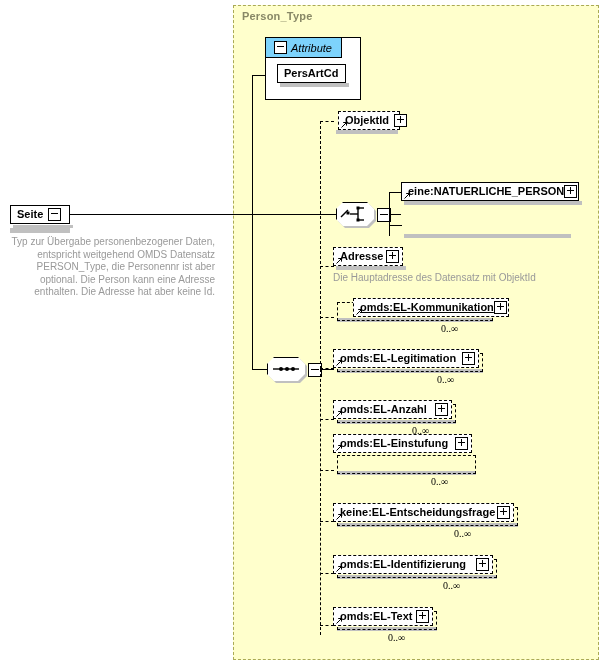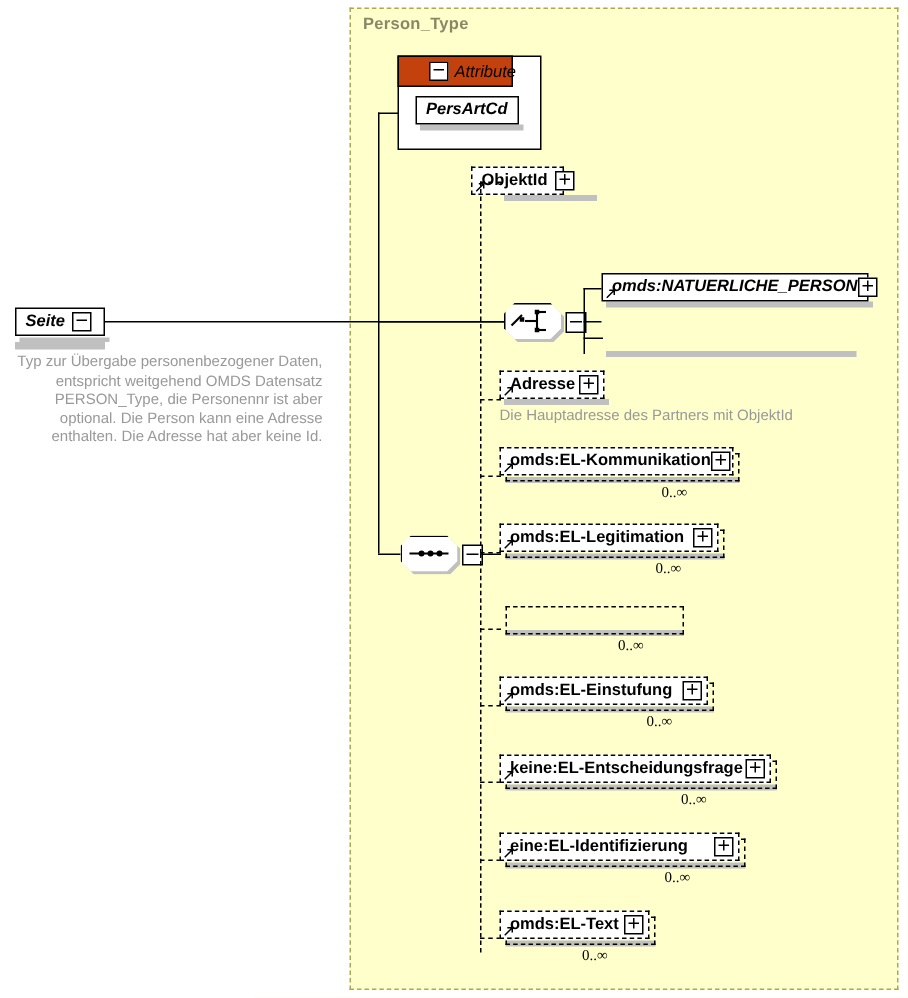"Attribute" #attr-tab { background: #c2410c -> #7dd3fc; padding-left: 20px -> 8px }
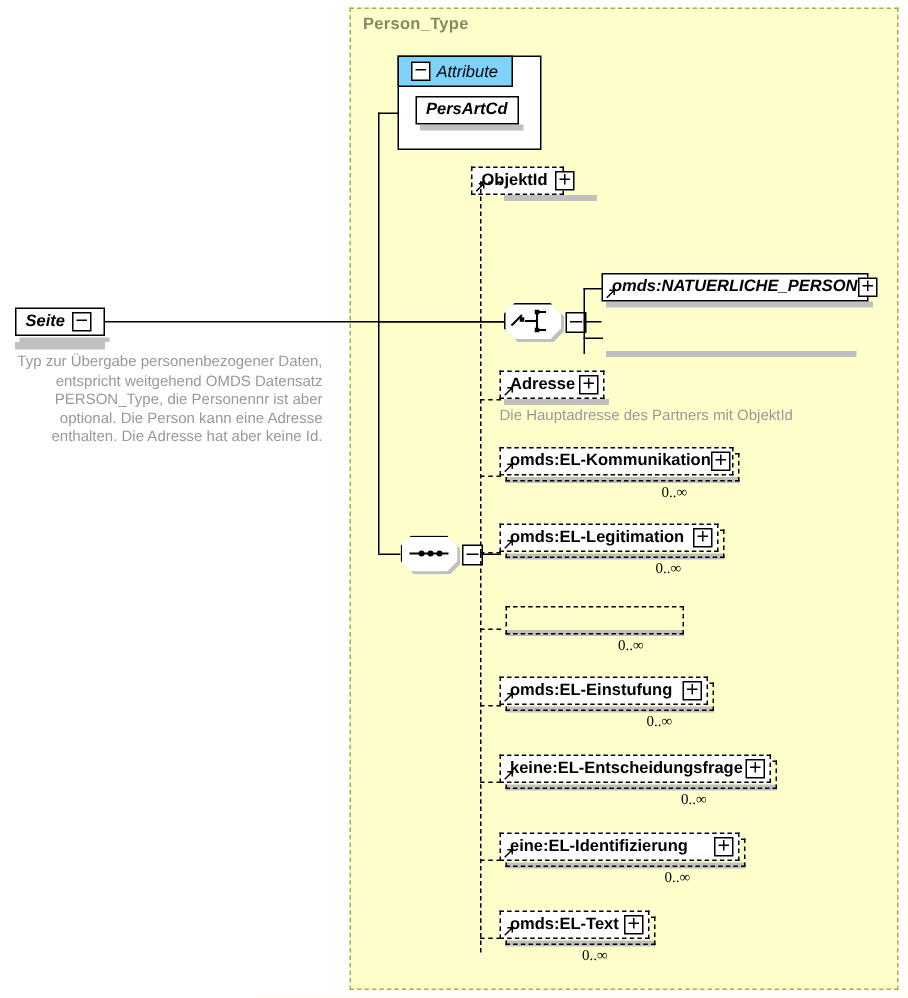"PersArtCd" .node.solid { font-style: italic -> none }
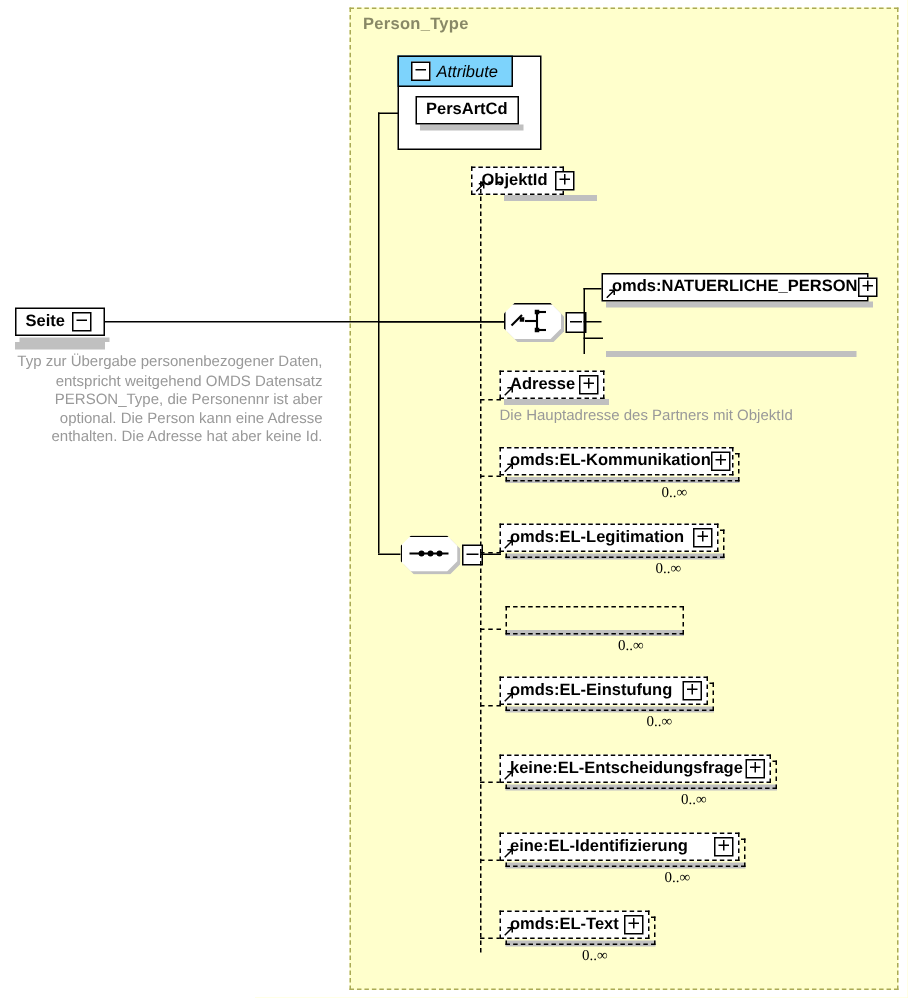"ObjektId" div.node { left: 314px -> 338px }
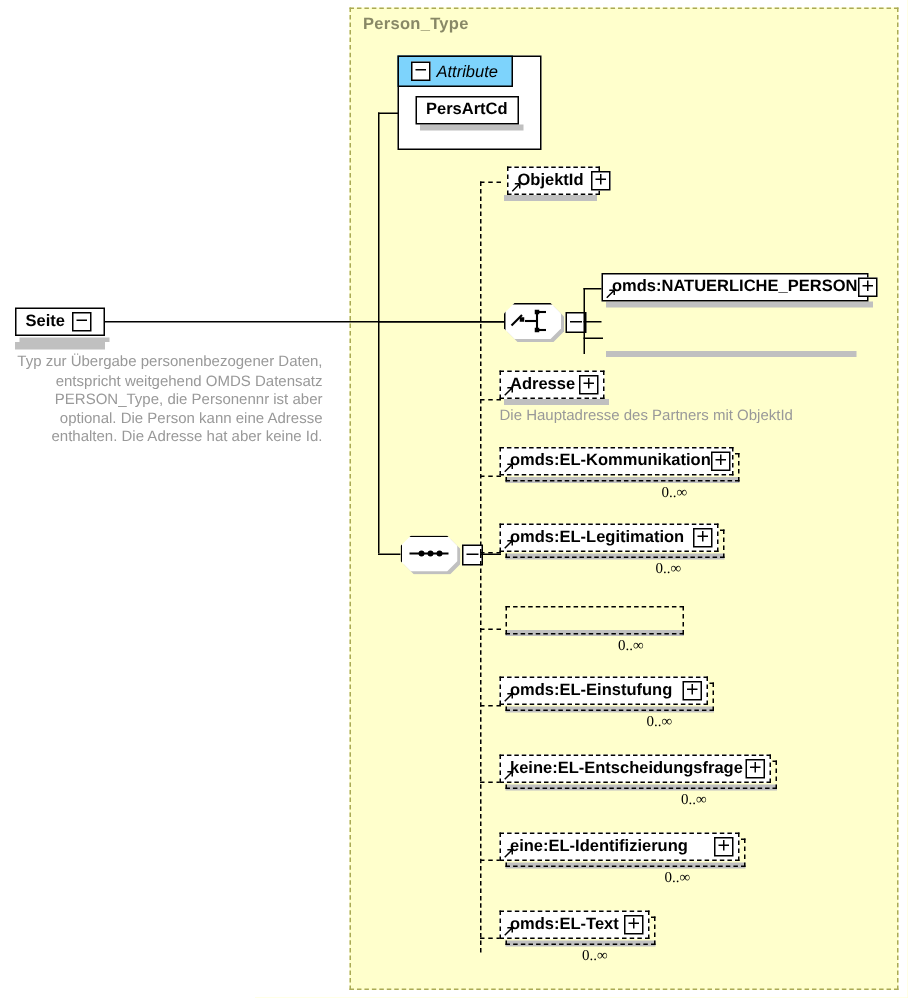"omds:NATUERLICHE_PERSON" span.lbl { text: omds:NATUERLICHE -> eine:NATUERLICHE }
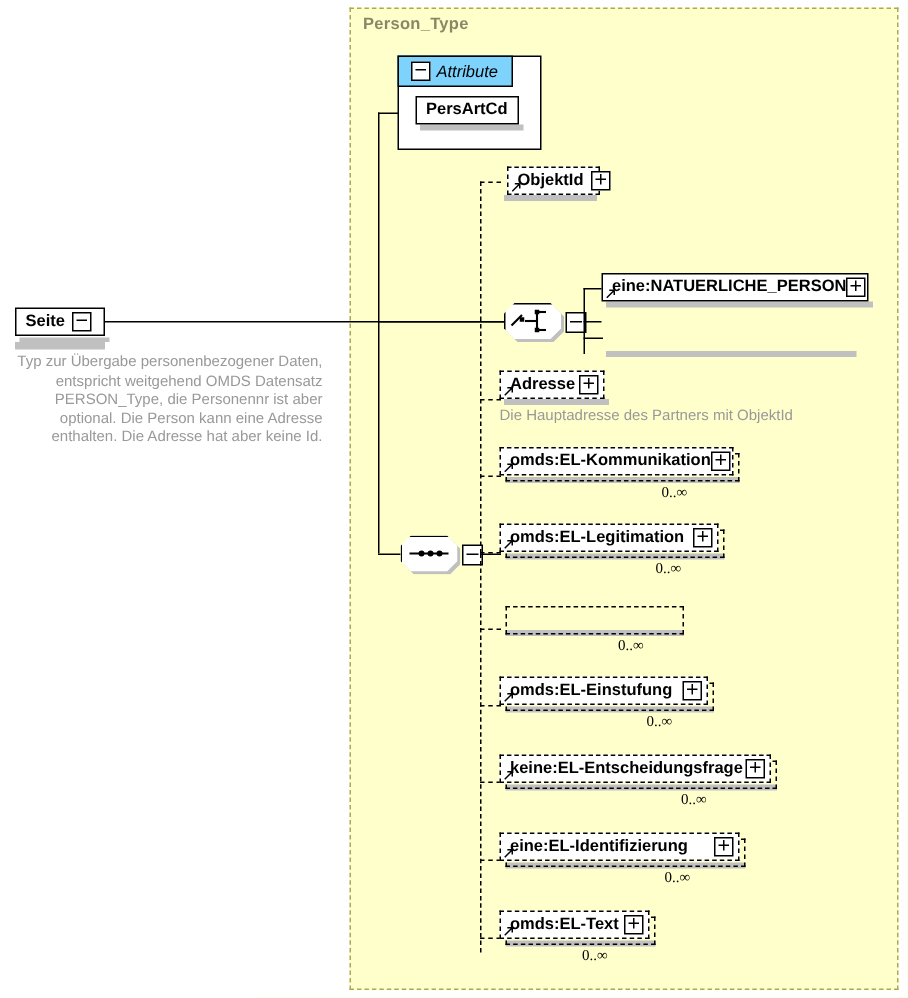"Die Hauptadresse des Partners mit" div.anno { text: Partners -> Datensatz }
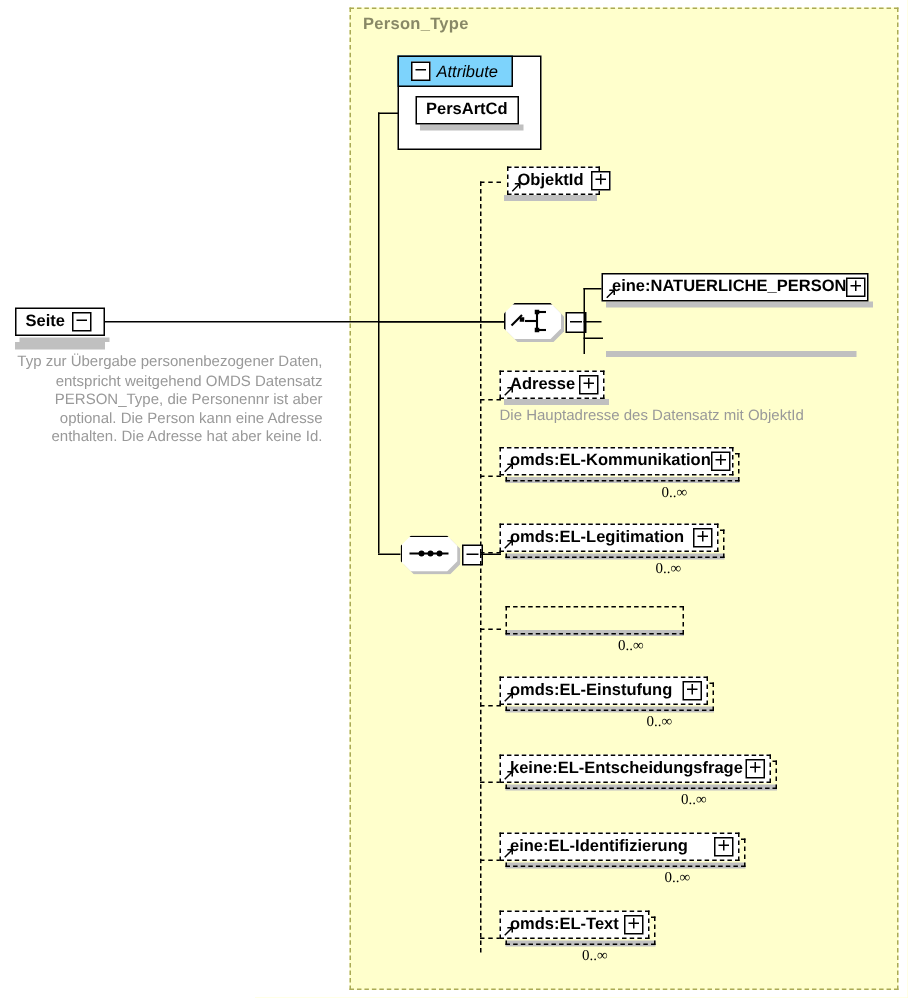"omds:EL-Kommunikation" div.node { left: 333px -> 353px; text-decoration: none -> underline }
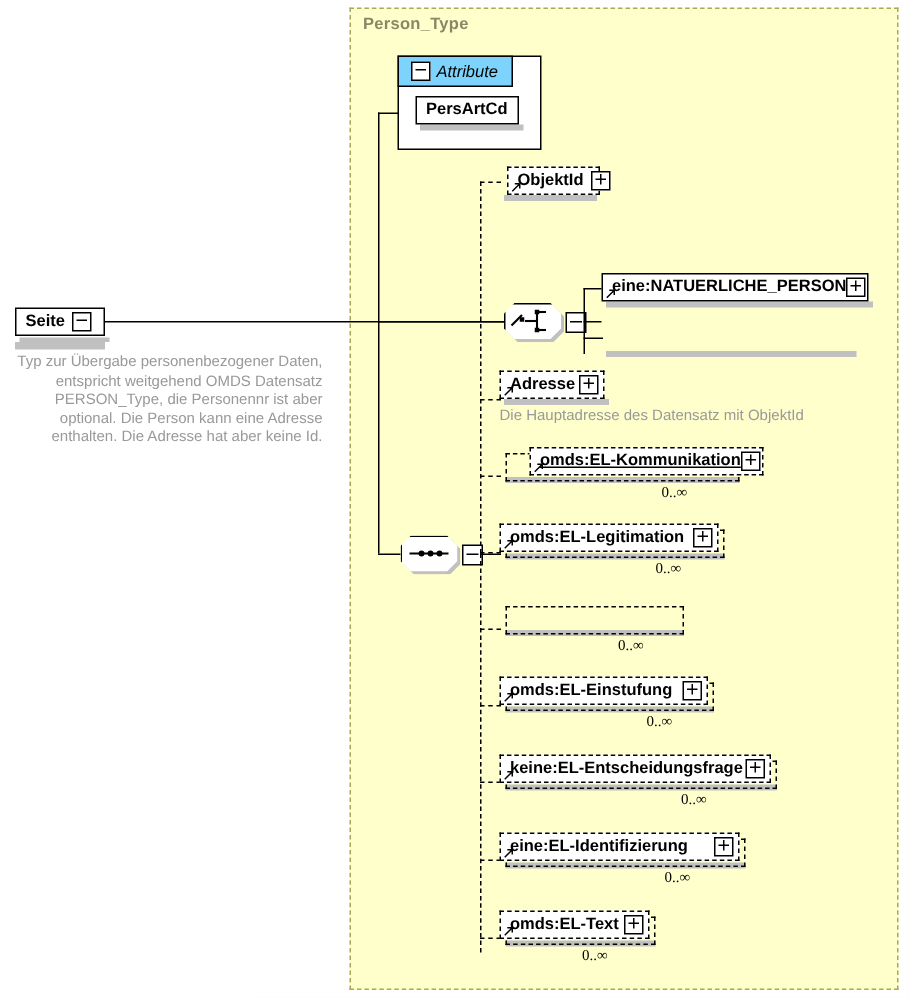"omds:EL-Anzahl" div.node { html: none -> <div> <span>omds:EL-Anzahl</span> <span></span> <svg> <path></path> </svg> </div> }
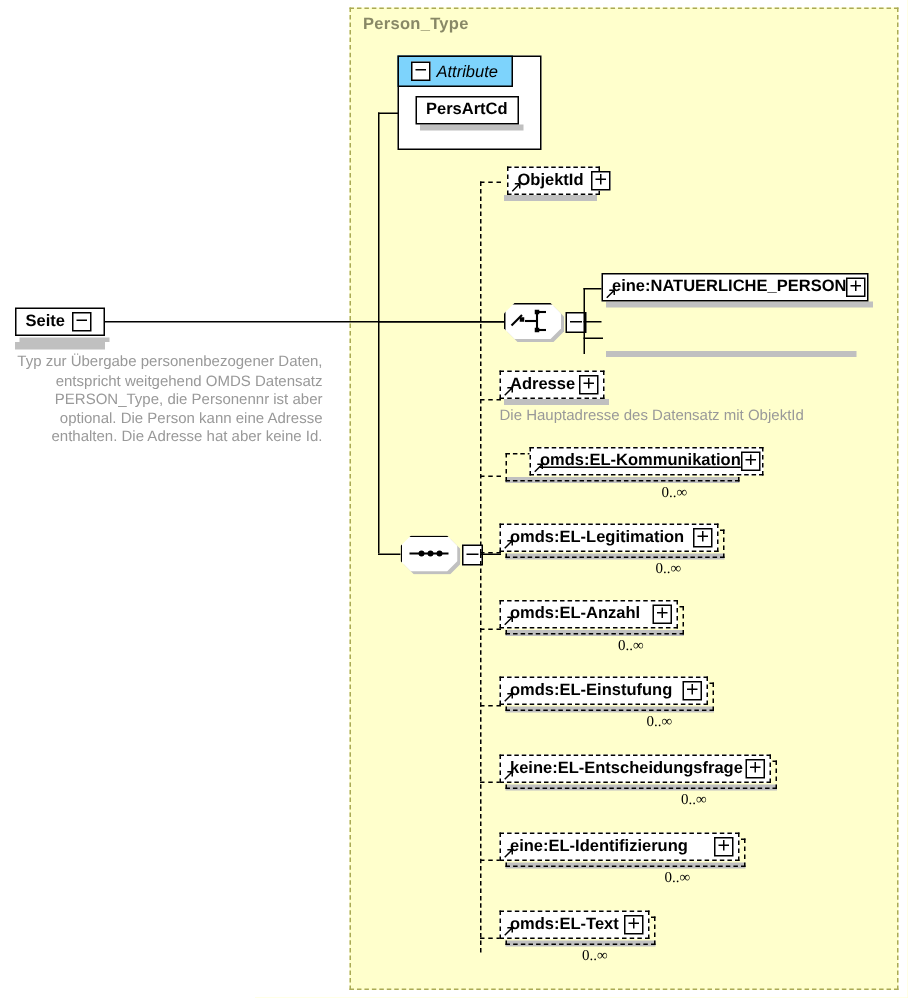"omds:EL-Einstufung" div.node { top: 451px -> 434px }
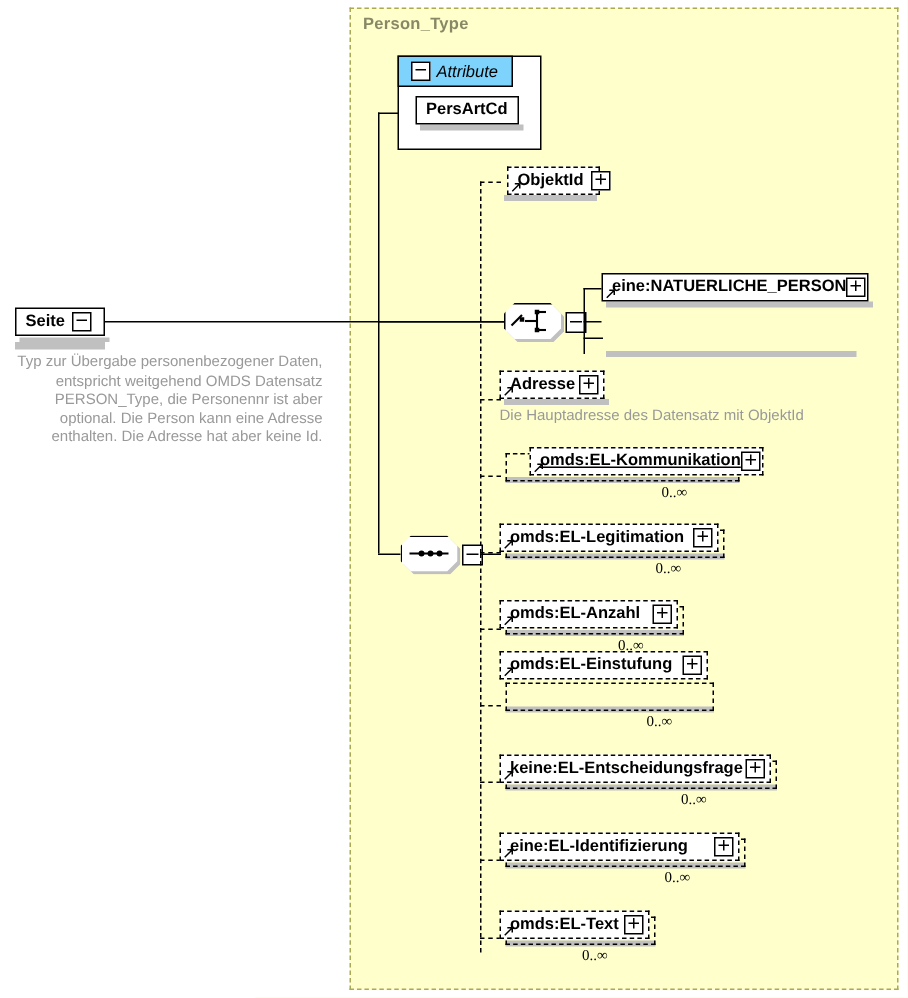"eine:EL-Identifizierung" span.lbl { text: eine:EL-Identifizierung -> omds:EL-Identifizierung }
